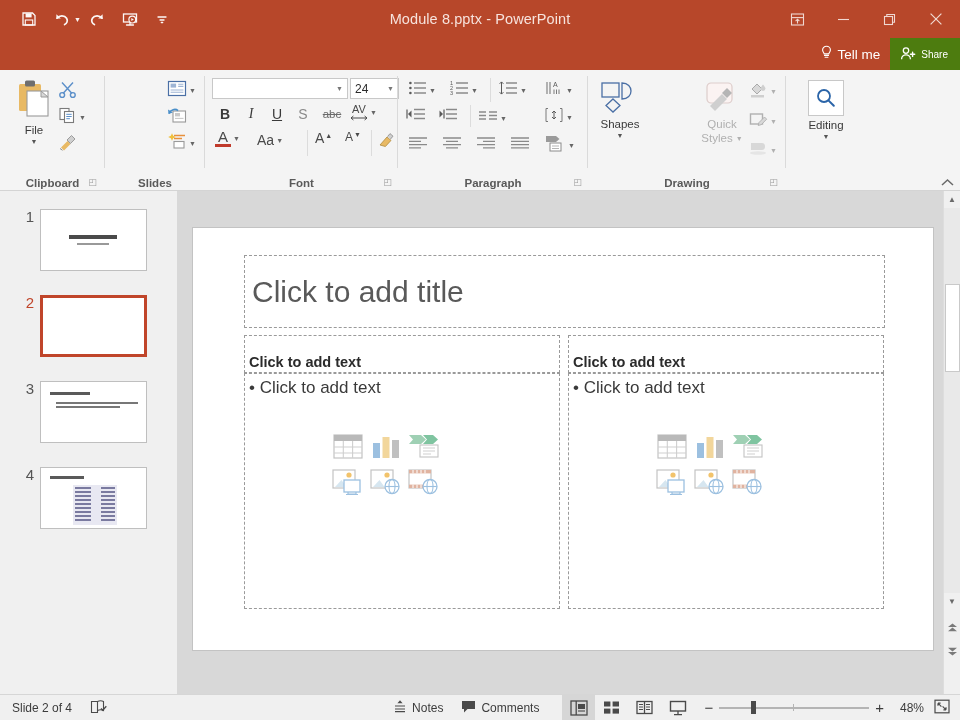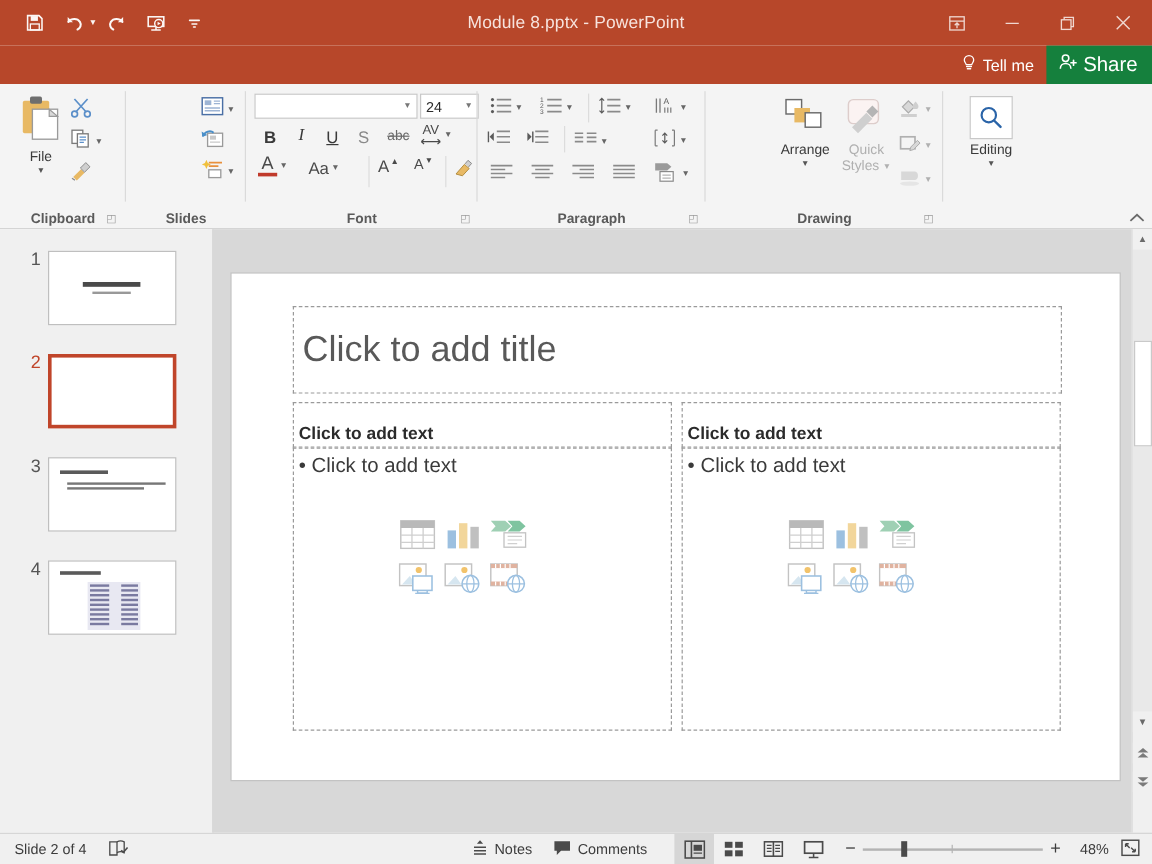"Share" .sharebtn { background: #15803d -> #4d7c0f; font-size: 17px -> 10px }
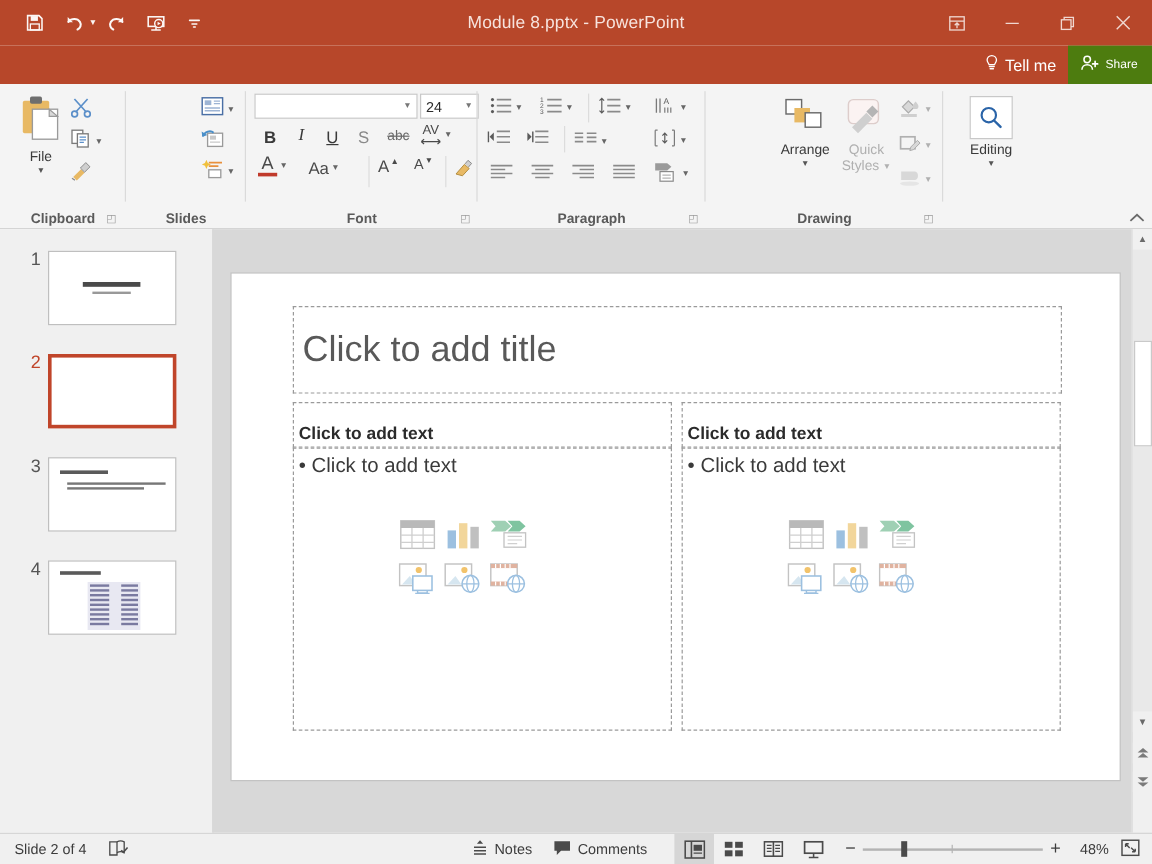"Shapes" div.rbtn { html: none -> <div> <span> <svg> <rect></rect> <path></path> <path></path> </svg> </span> <span>Shapes</span> <span>▼</span> </div> }
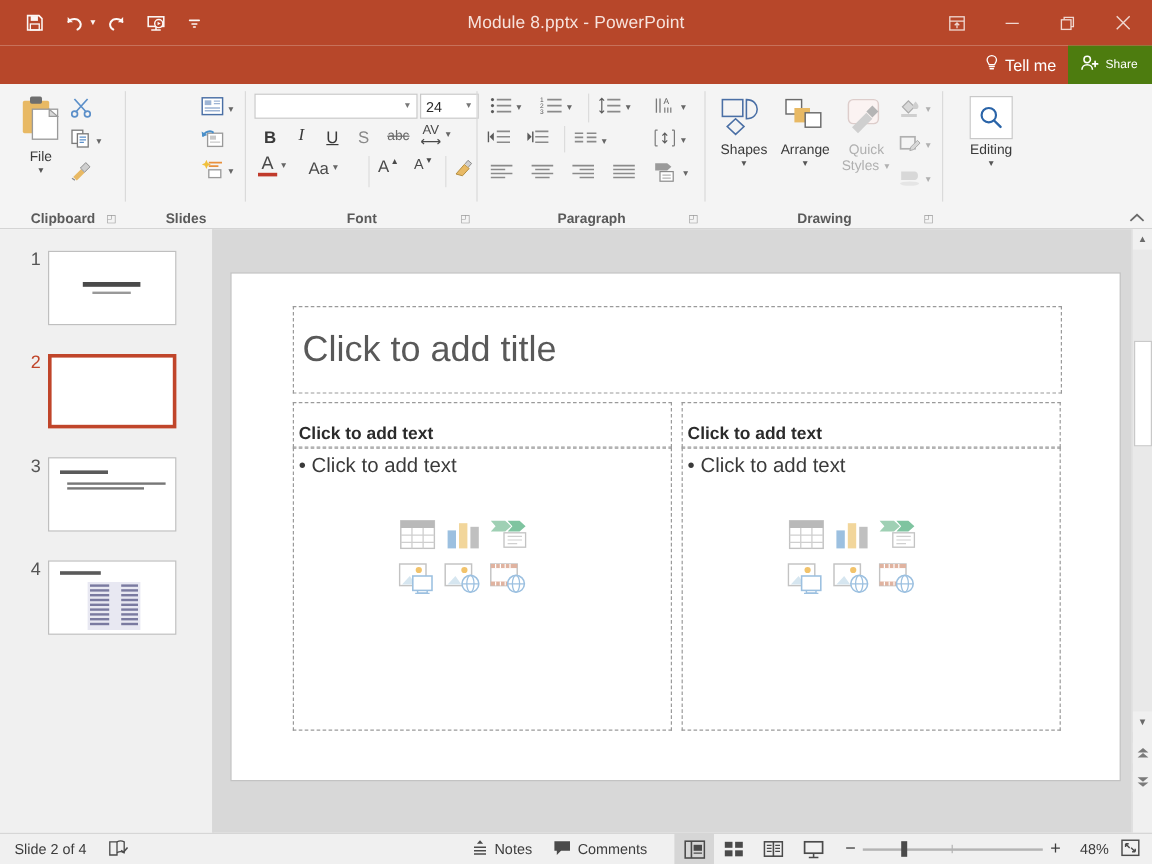"Arrange" div.rbtn { html: <div> <span> <svg> <rect></rect> <rect></rect> <rect></rect> </svg> </span> <span>Arrange</span> <span>▼</span> </div> -> none }
